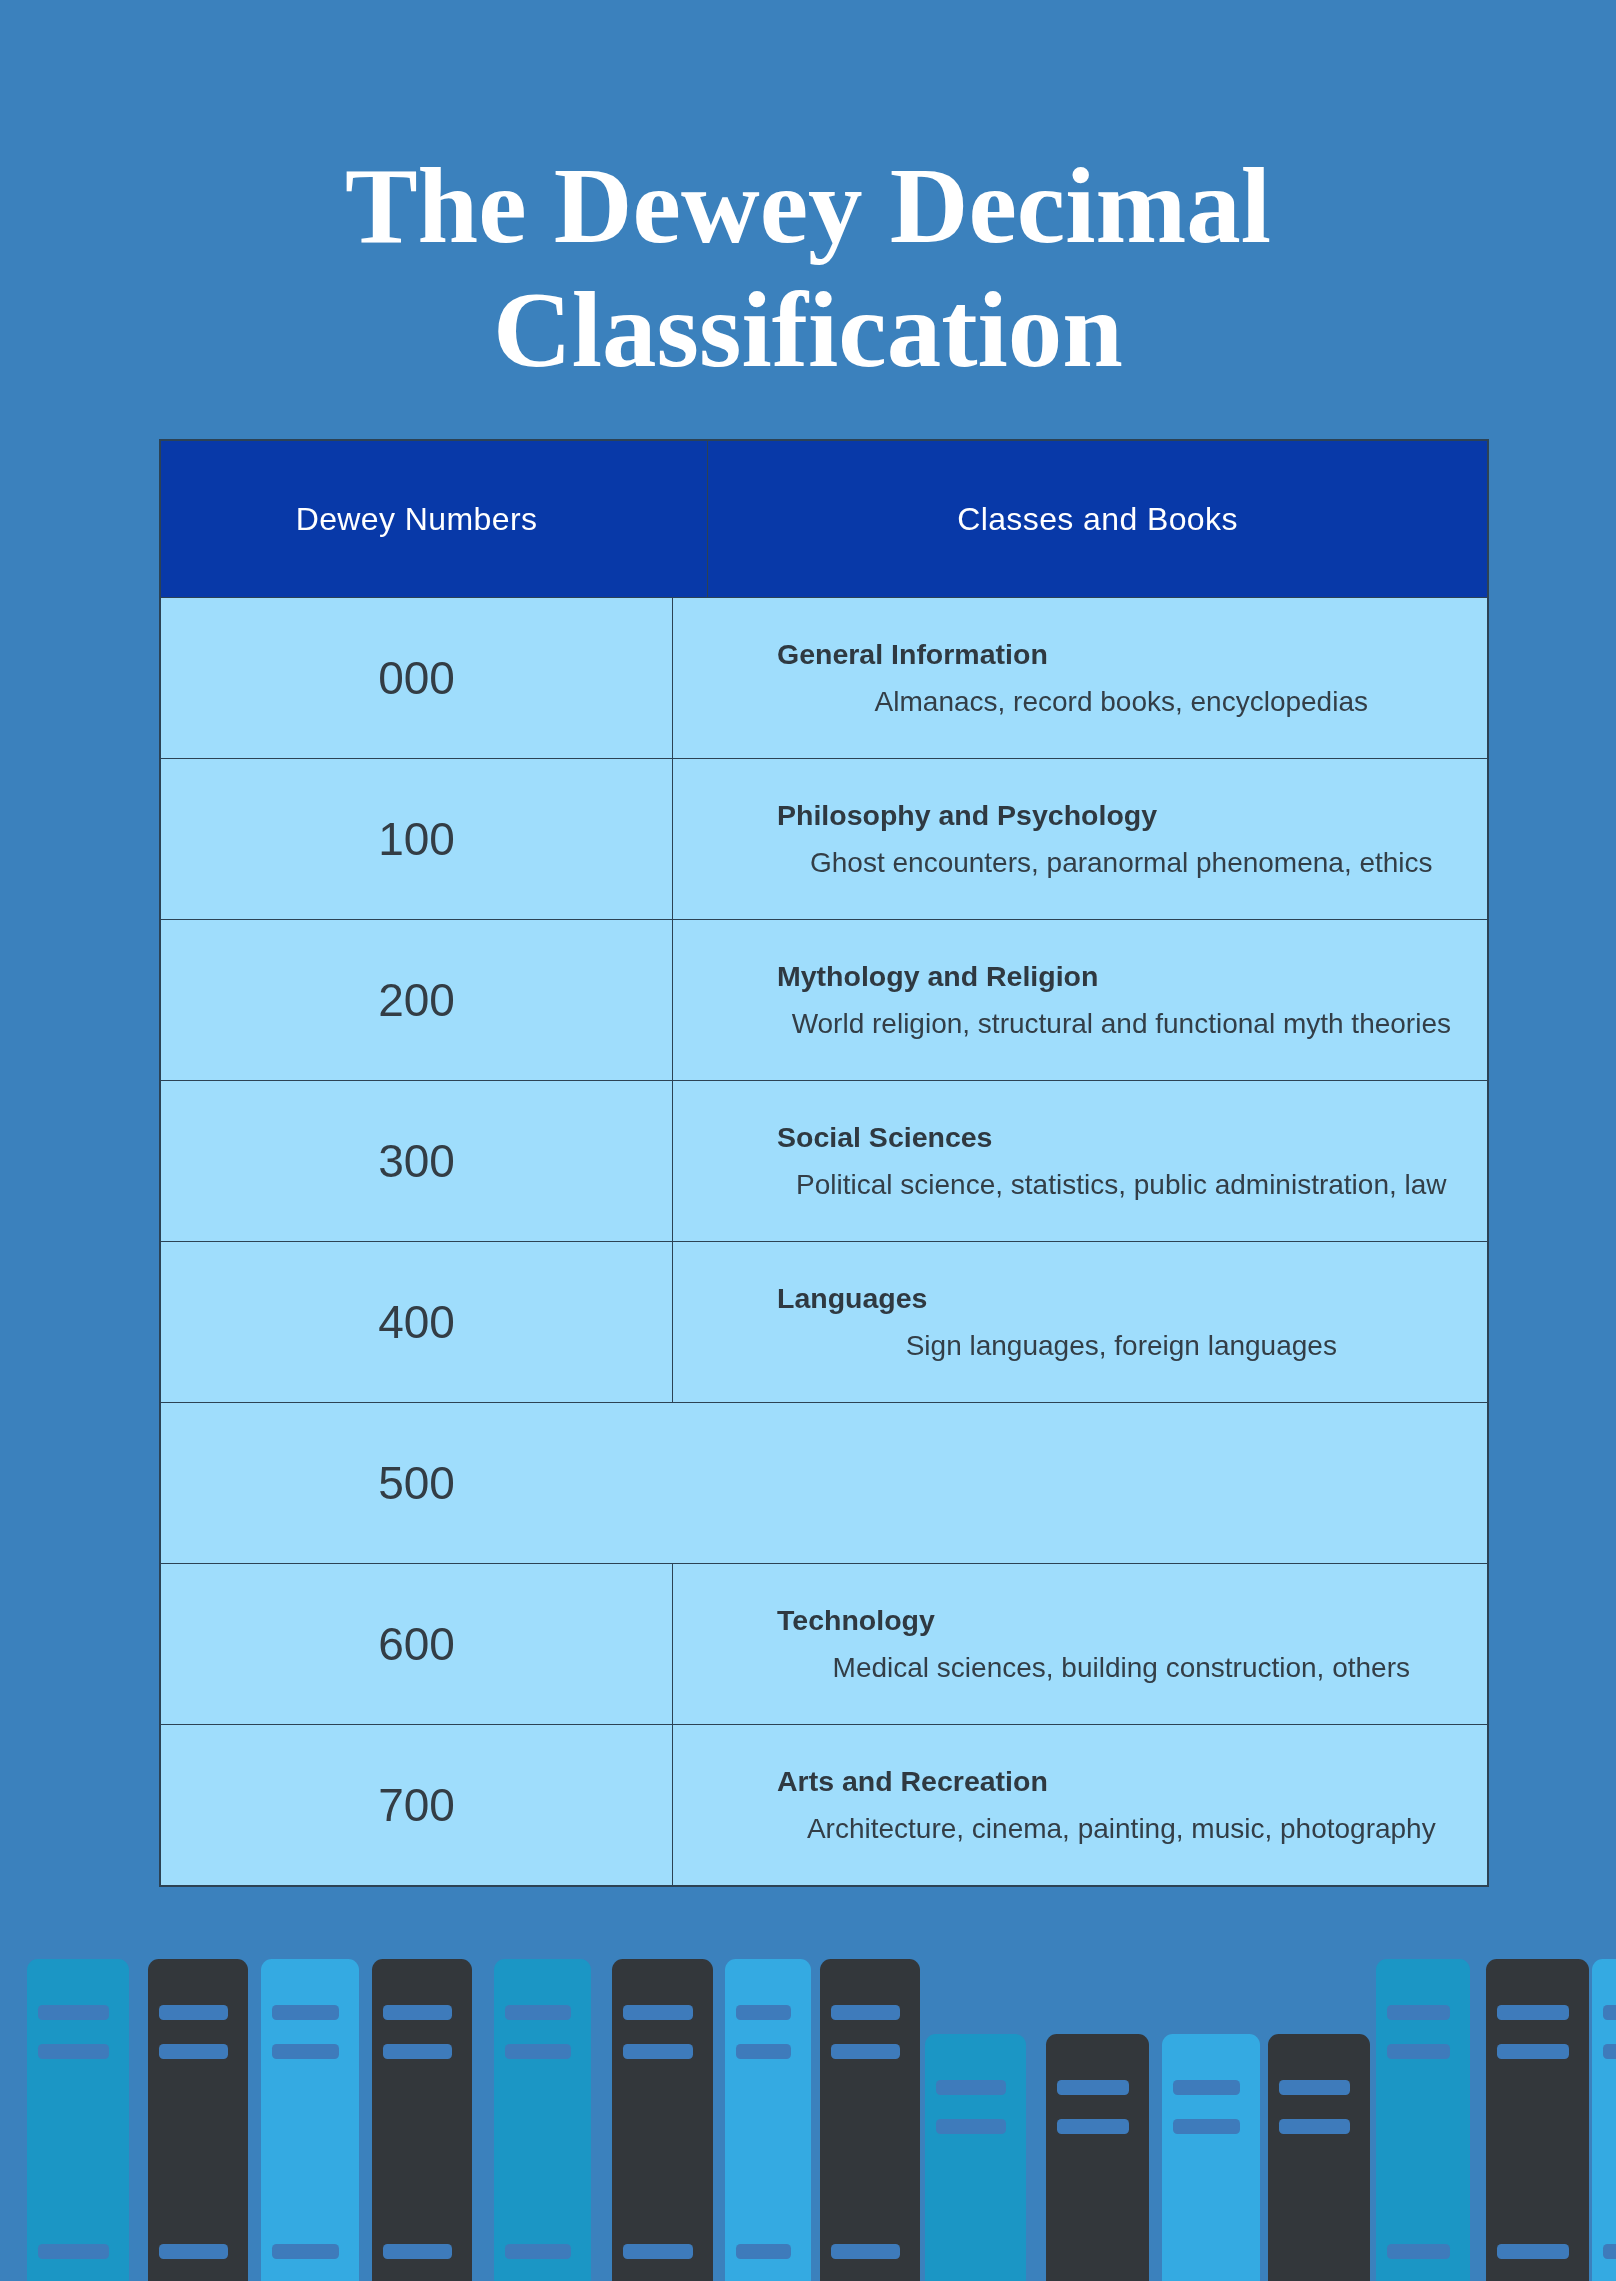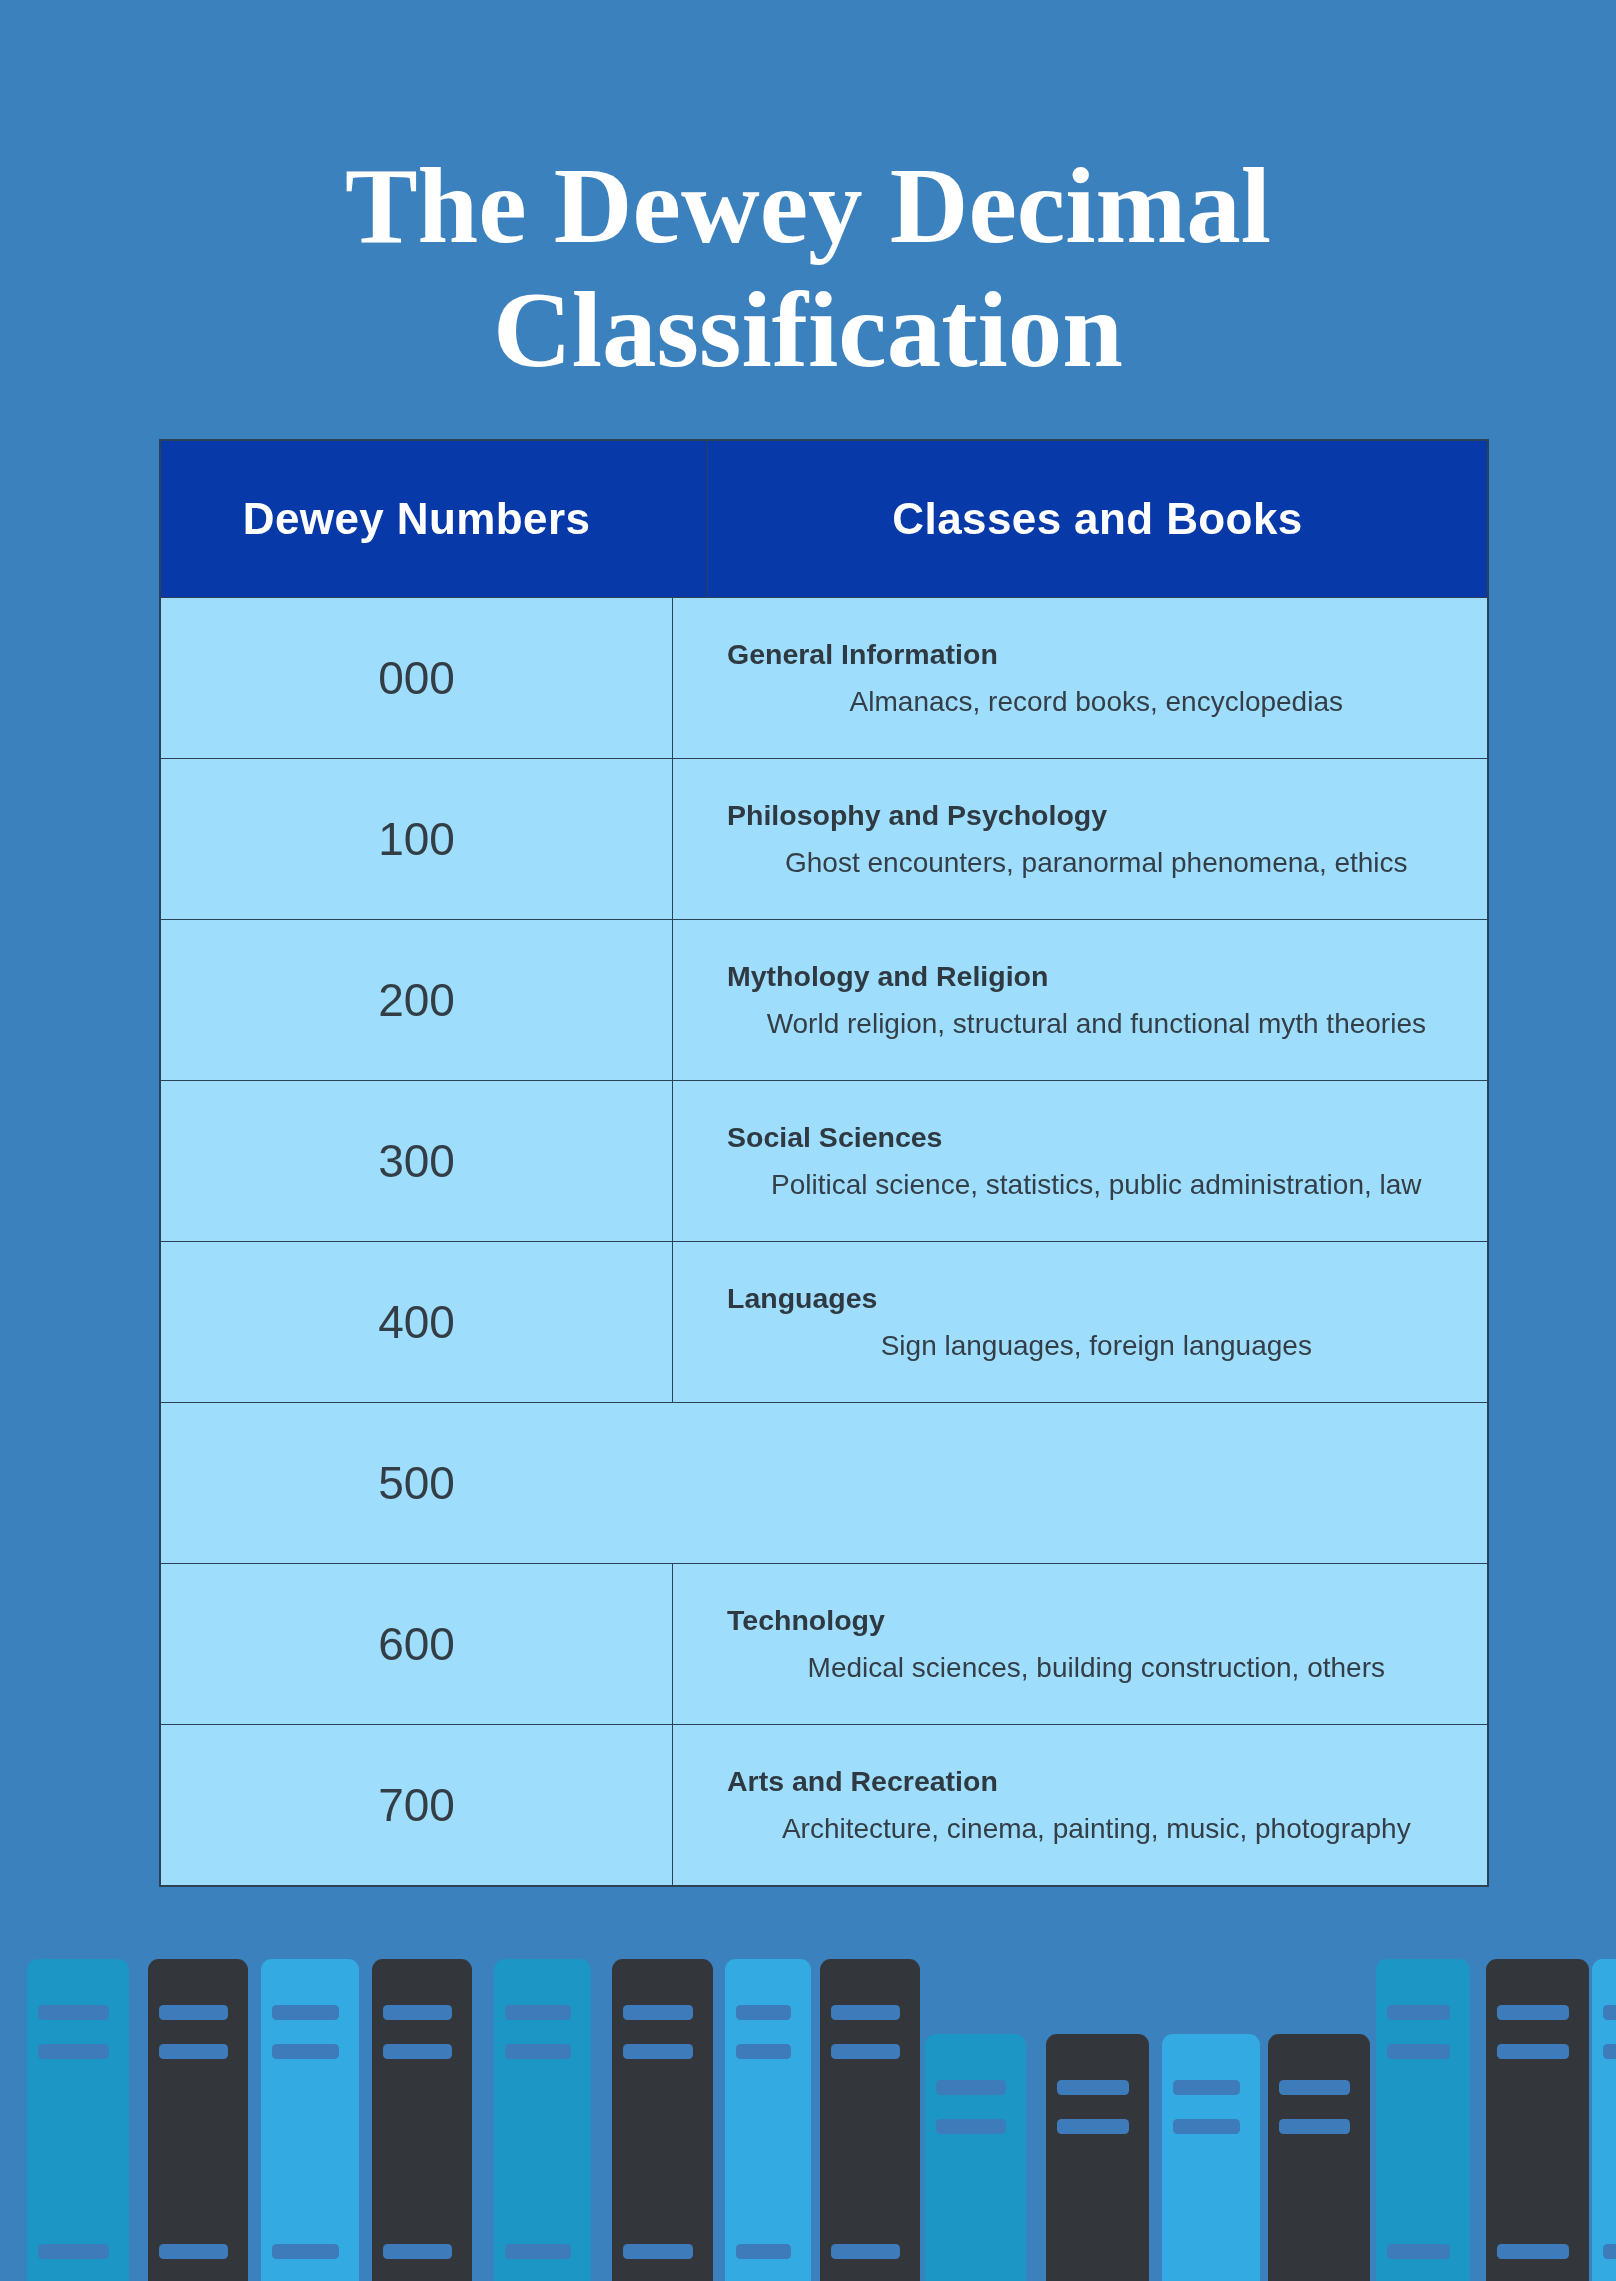"Dewey Numbers" .th { font-size: 44px -> 32px; font-weight: 700 -> 400 }
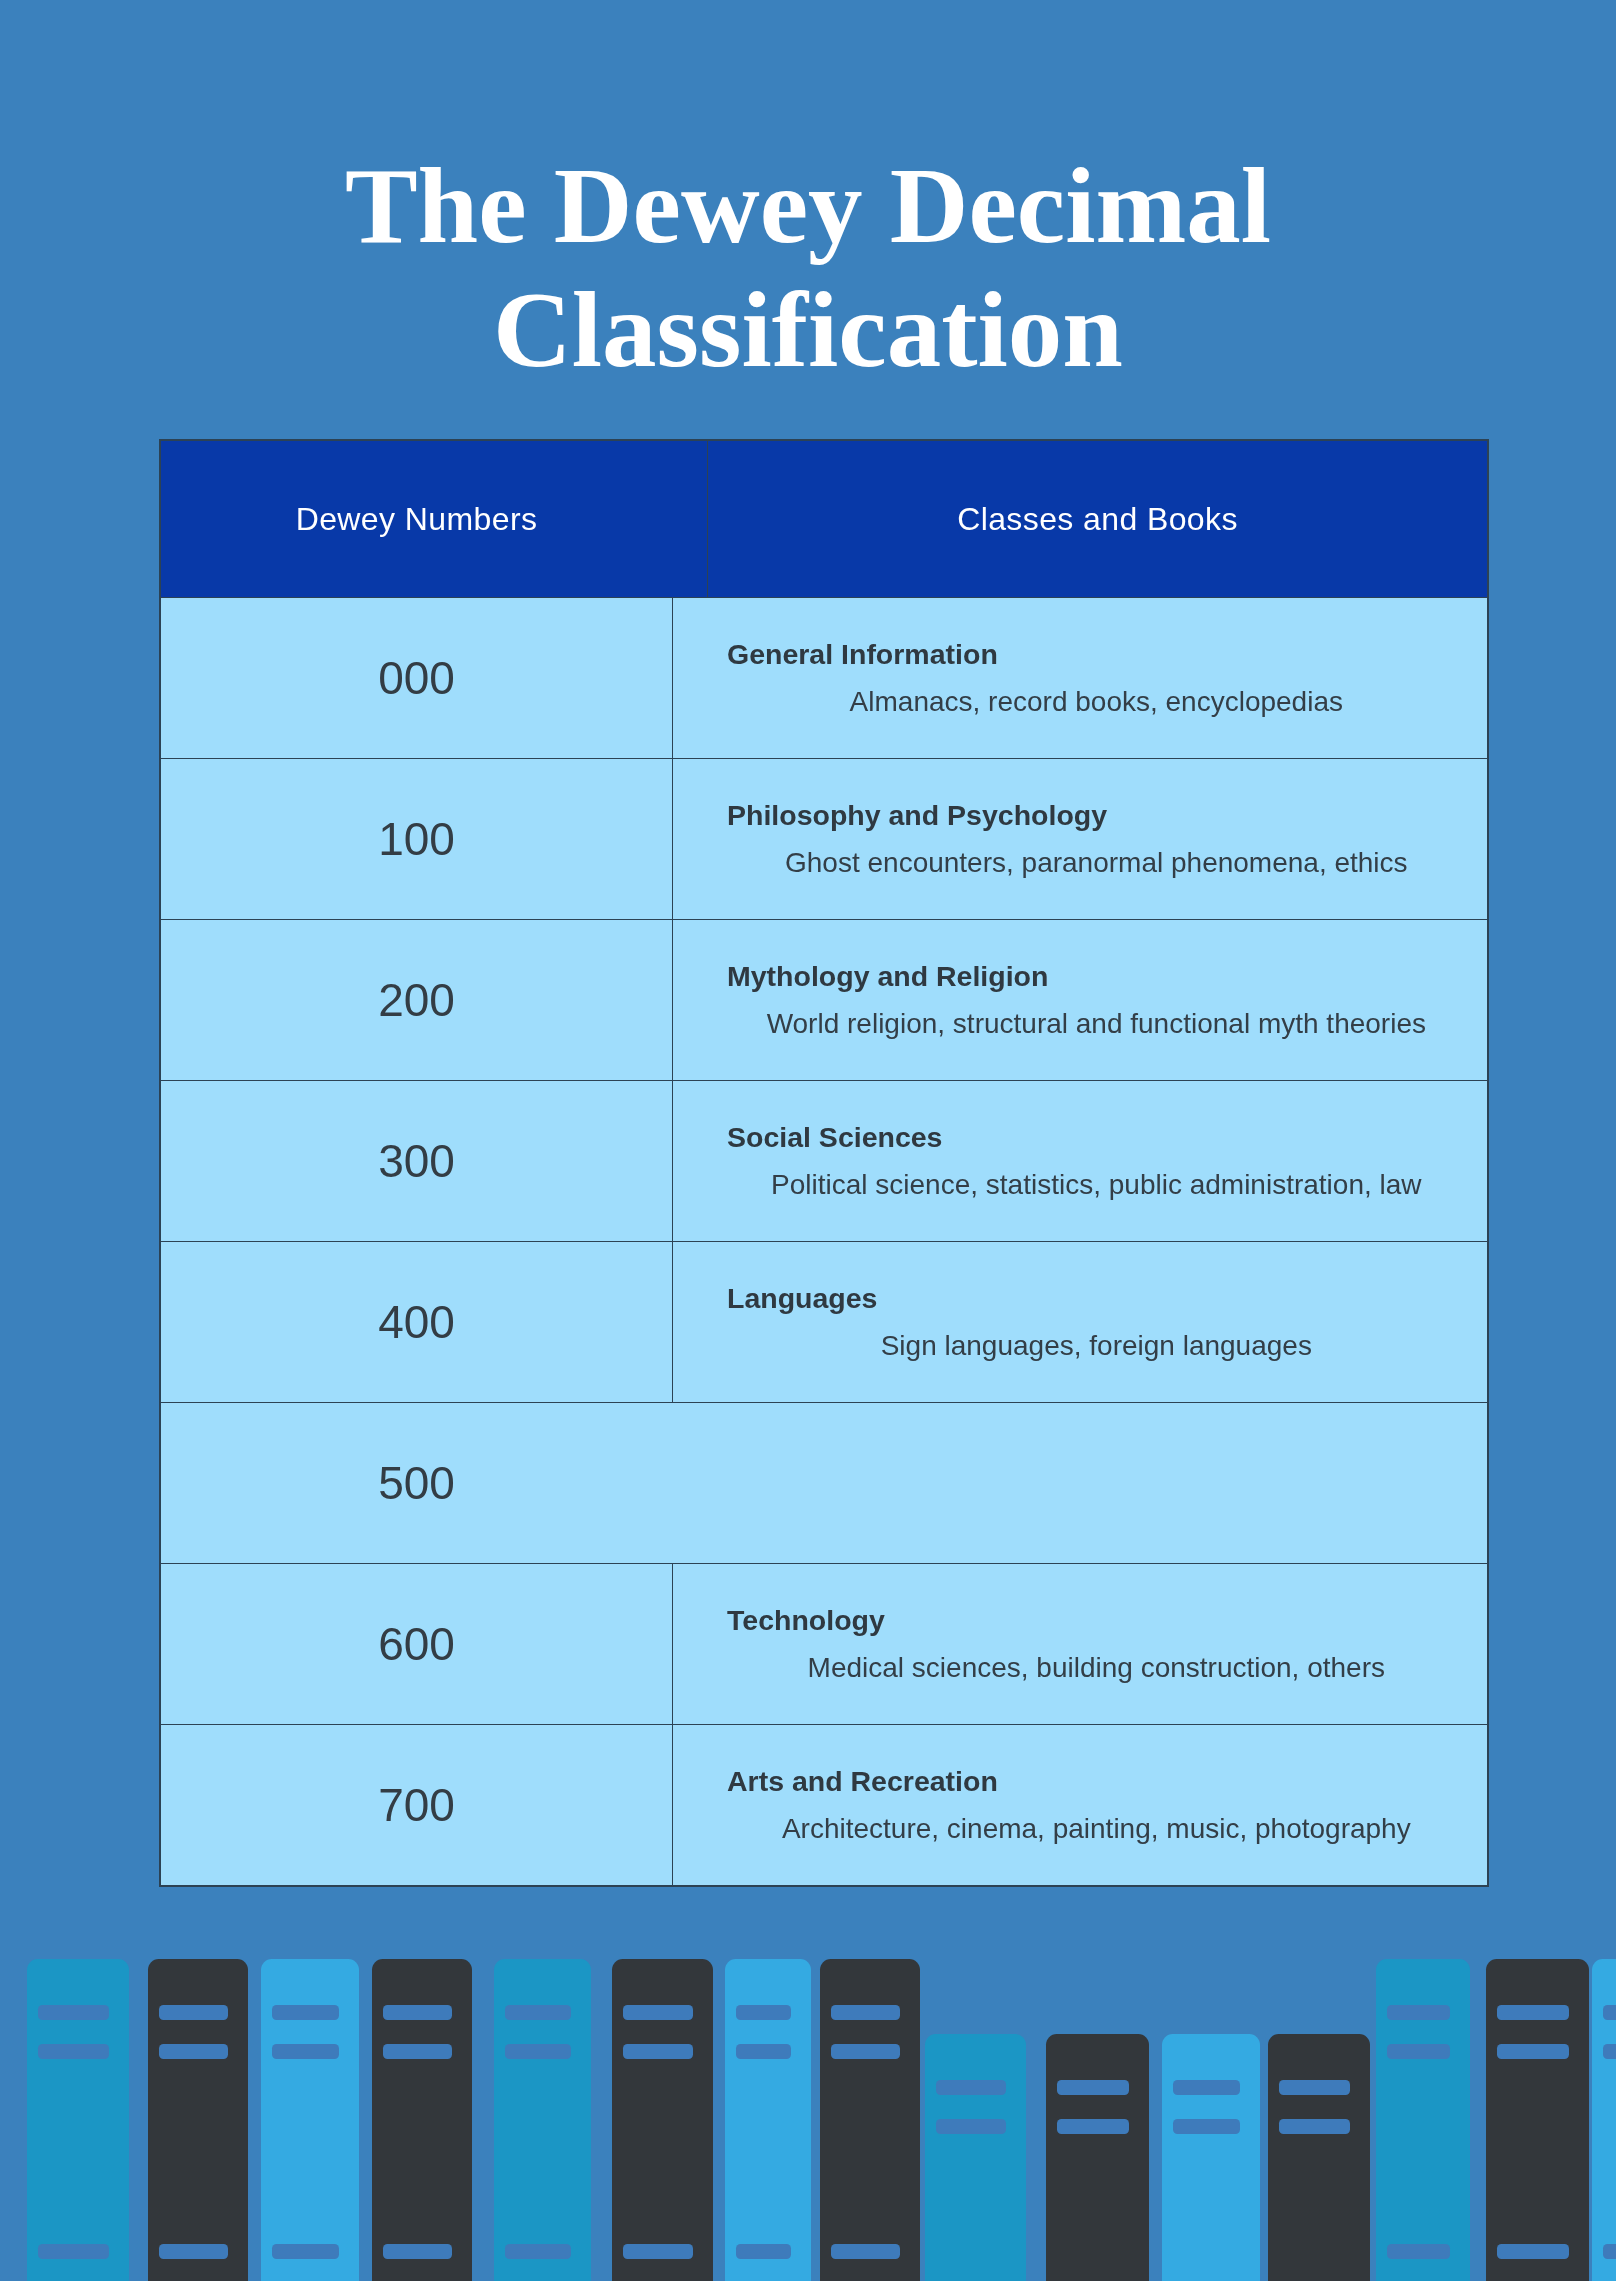"General Information" .cell.info { padding-left: 54px -> 104px }
